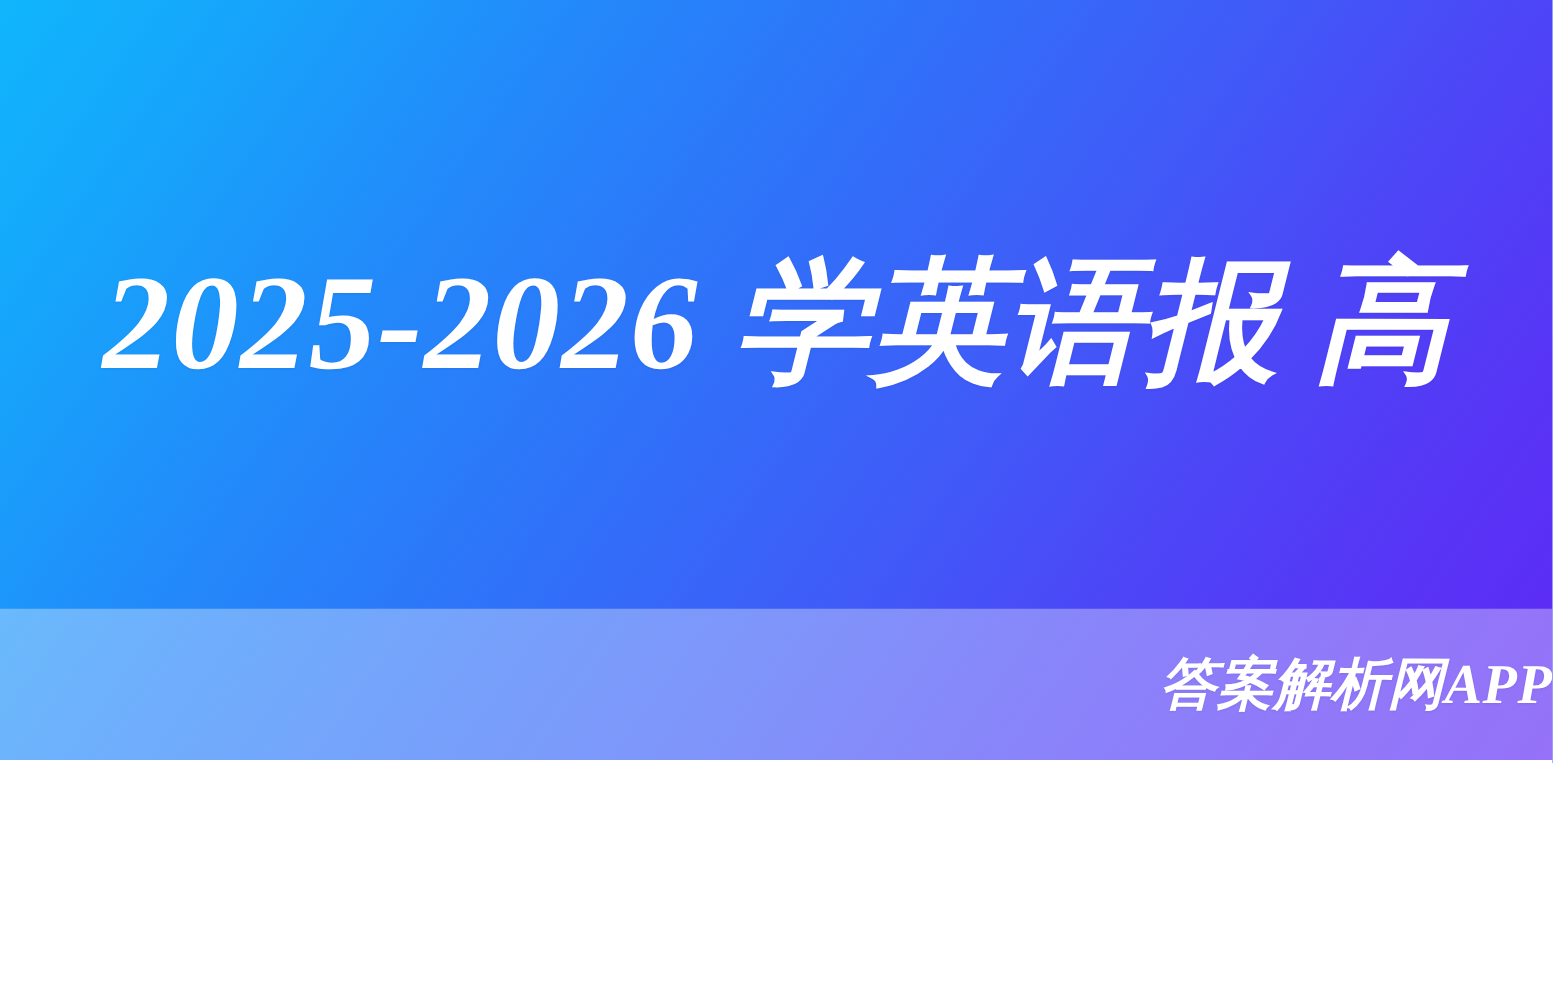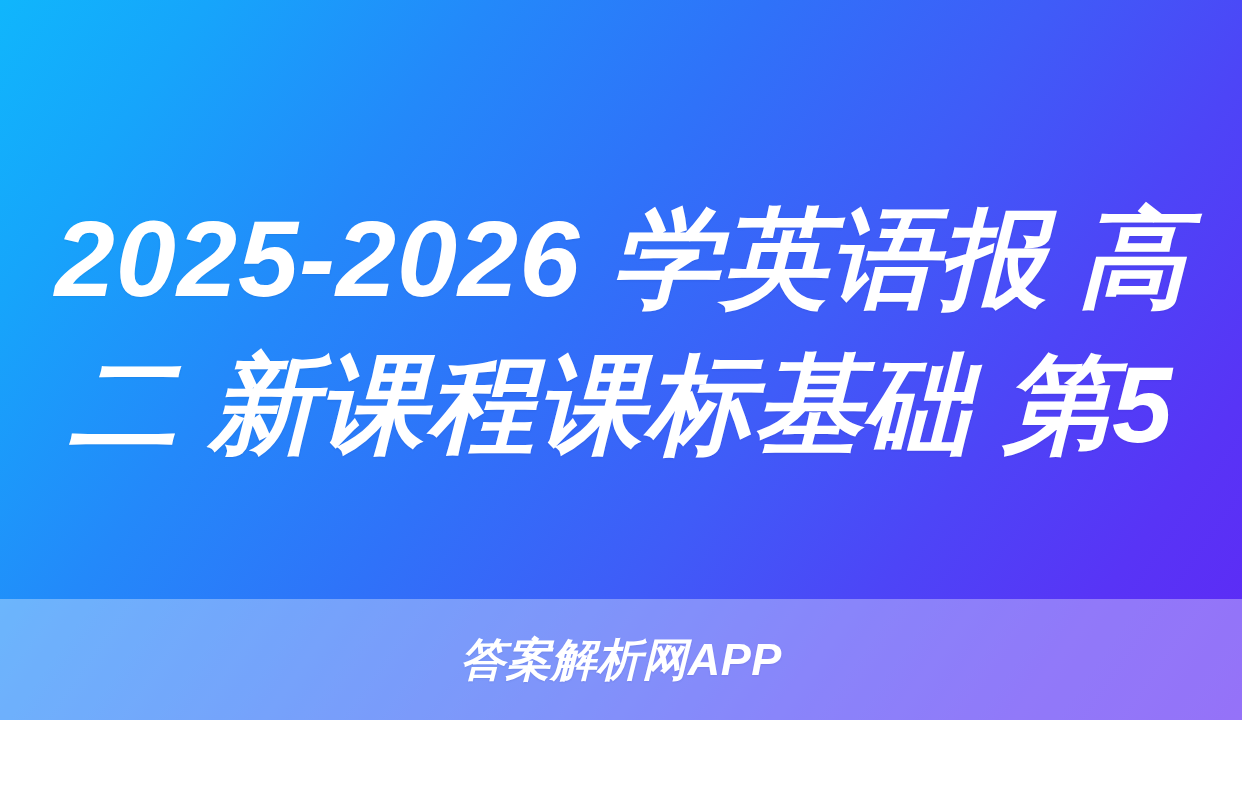"2025-2026 学英语报 高" #poster { font-family: Liberation Sans, sans-serif -> Liberation Serif, serif; height: 720px -> 608px }
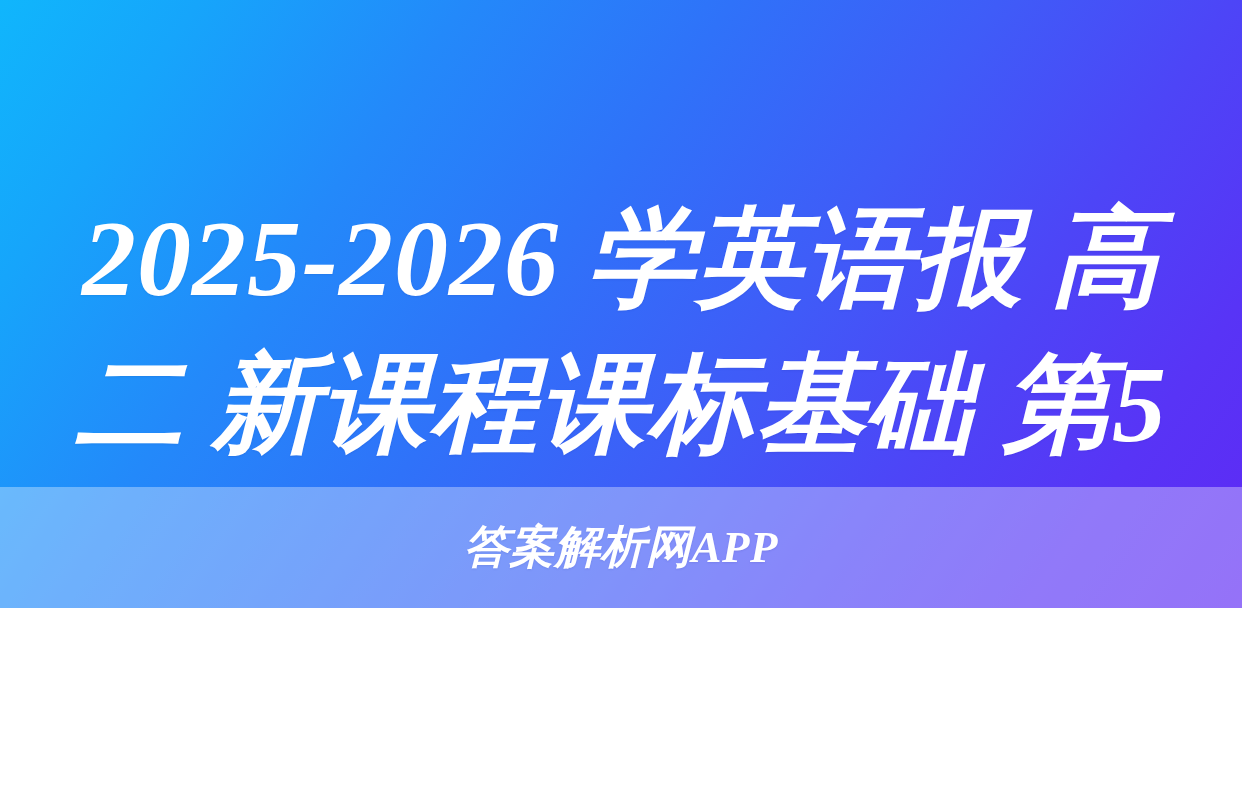"二 新课程课标基础 第5" span.hl-line { html: <span>二 新课程课标基础 第5</span> -> none }
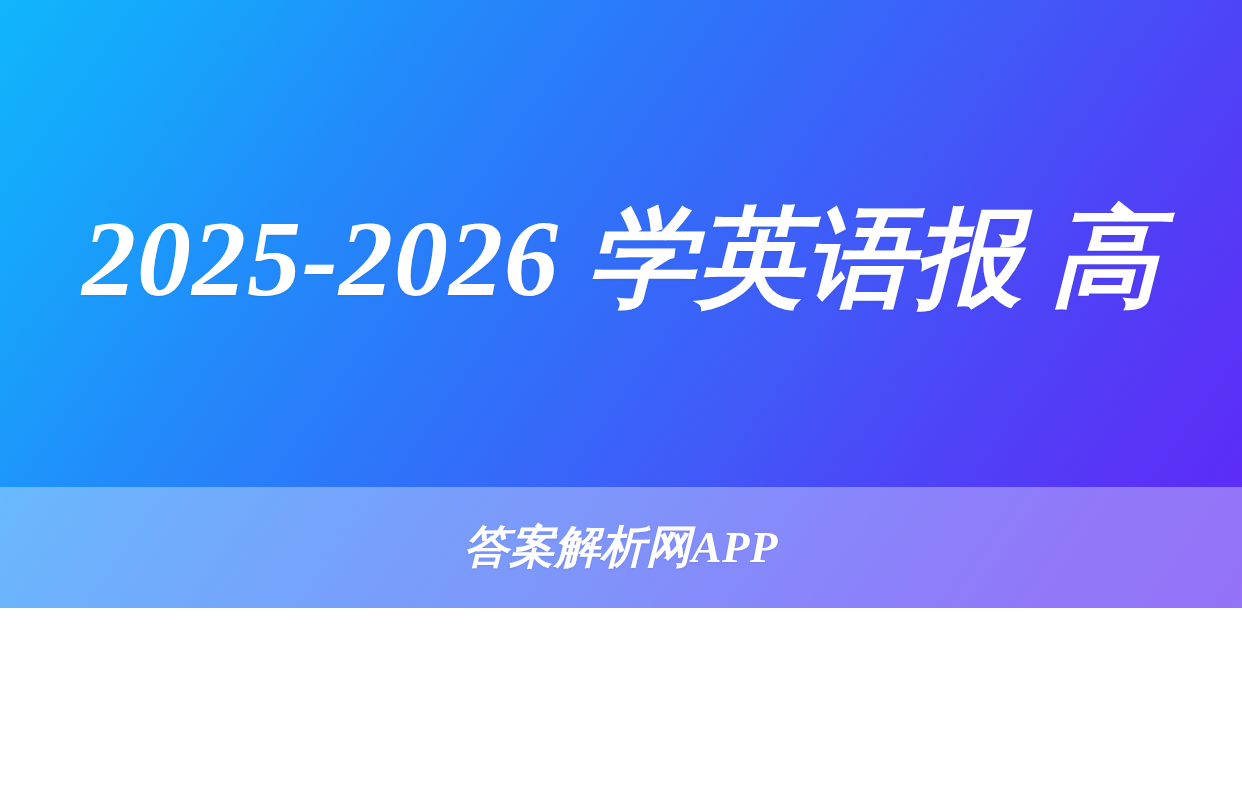"答案解析网APP" #footer-band { justify-content: center -> flex-end }
